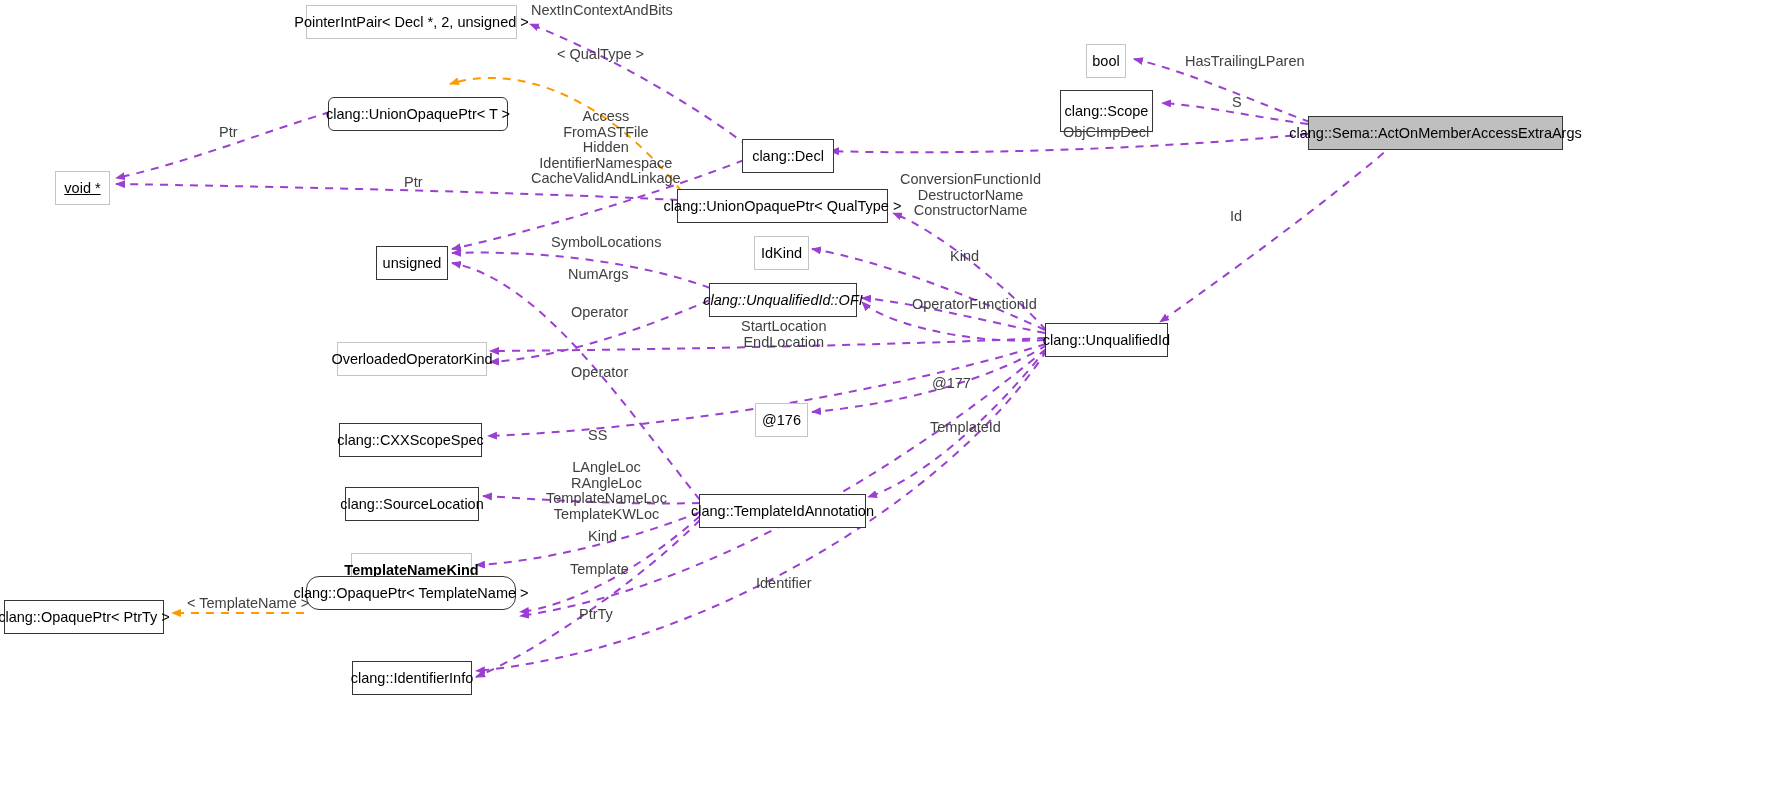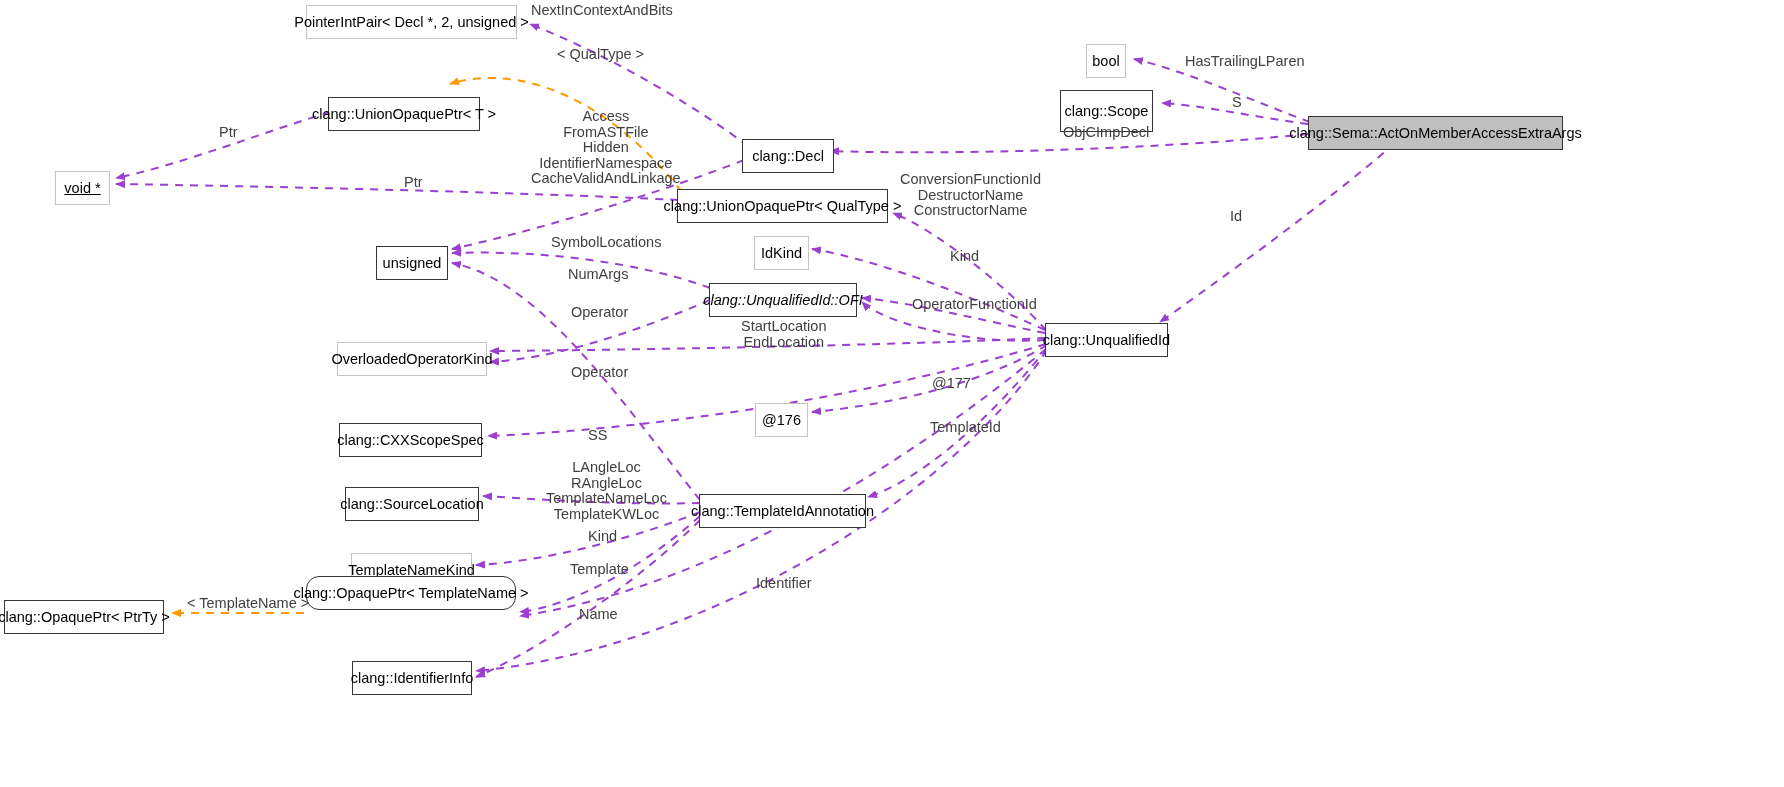"clang::UnionOpaquePtr< T >" div.node { border-radius: none -> 6px; width: 152px -> 180px }
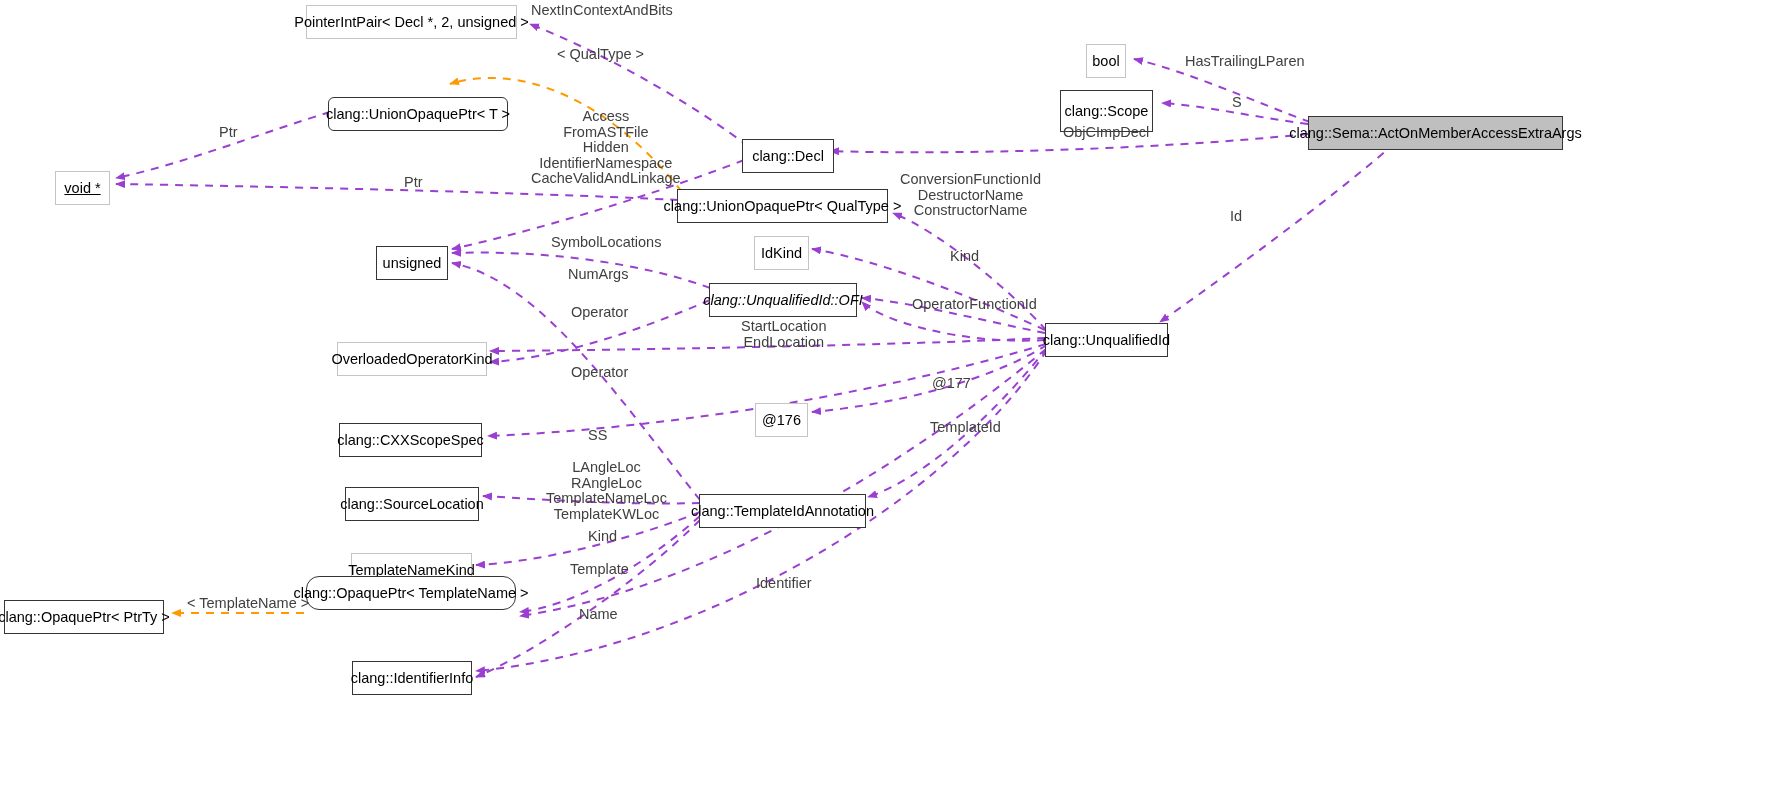"TemplateNameKind" div.node { font-weight: none -> bold }
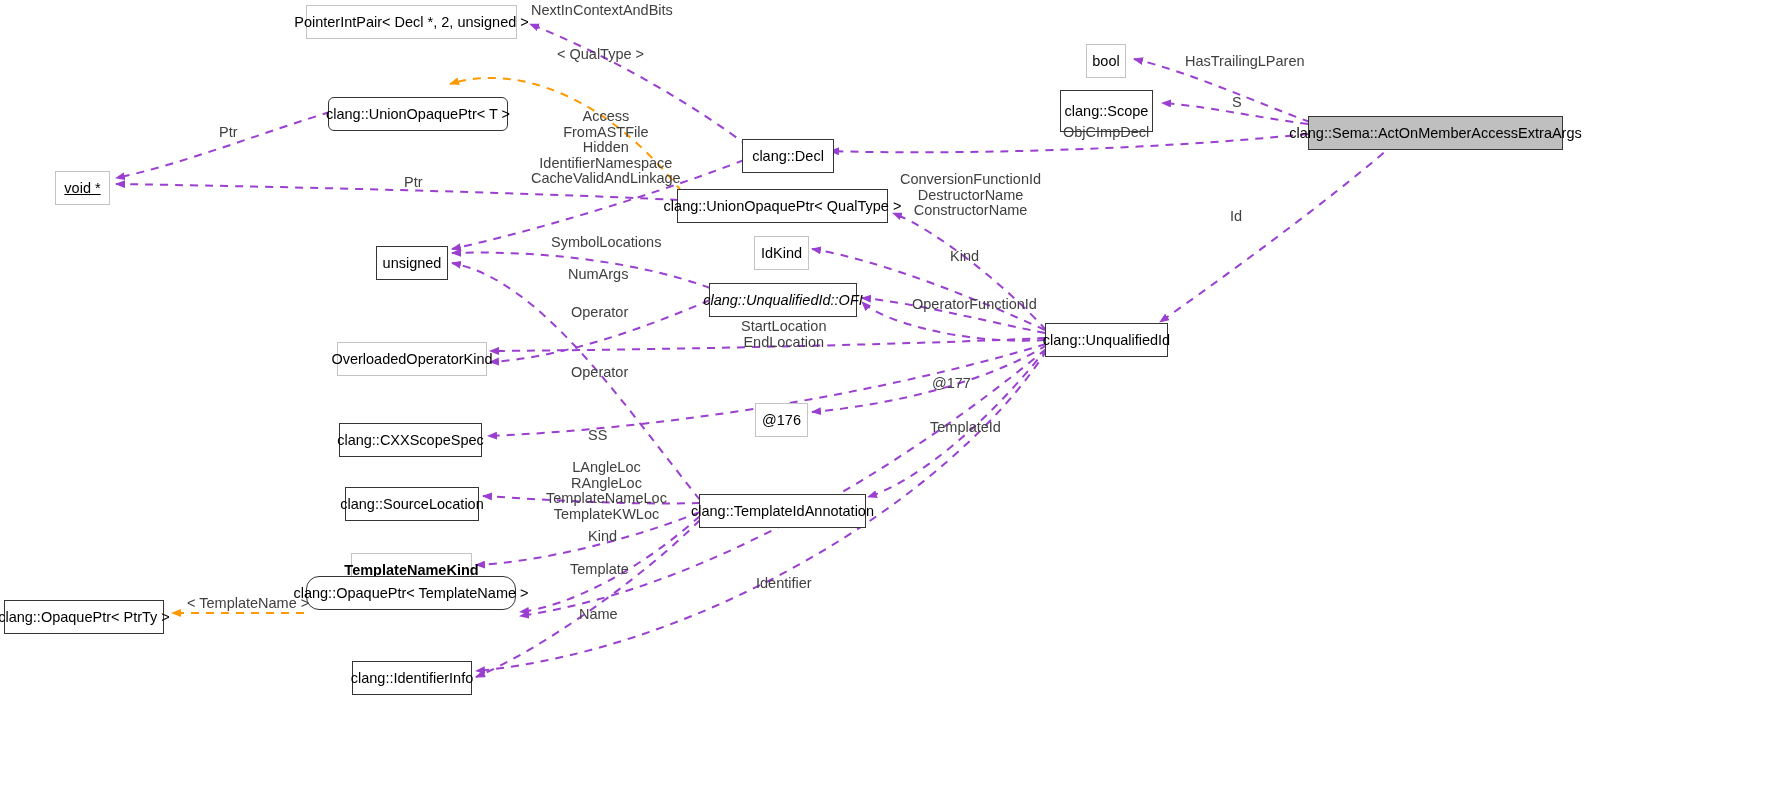"Name" div.edge-label { text: Name -> PtrTy }
